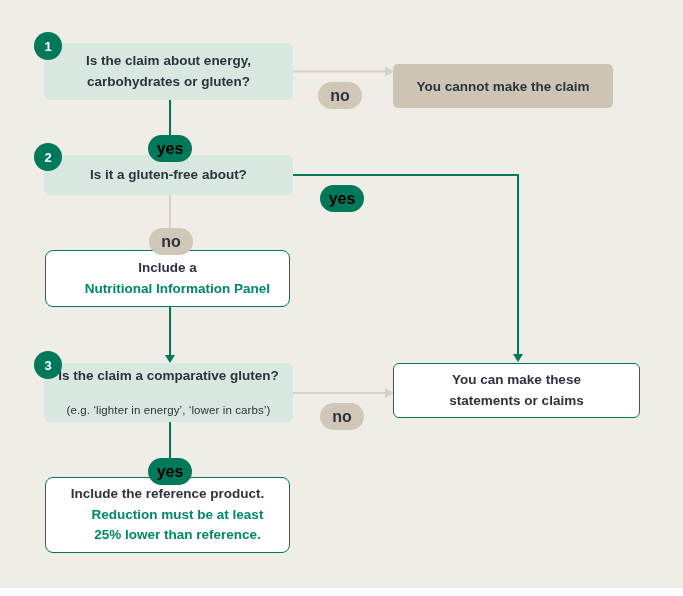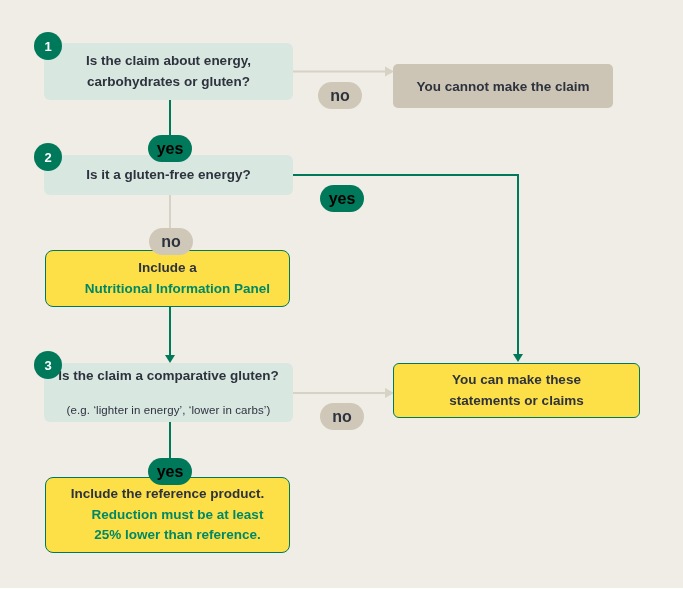"Is it a gluten-free energy?" div { text: energy -> about }
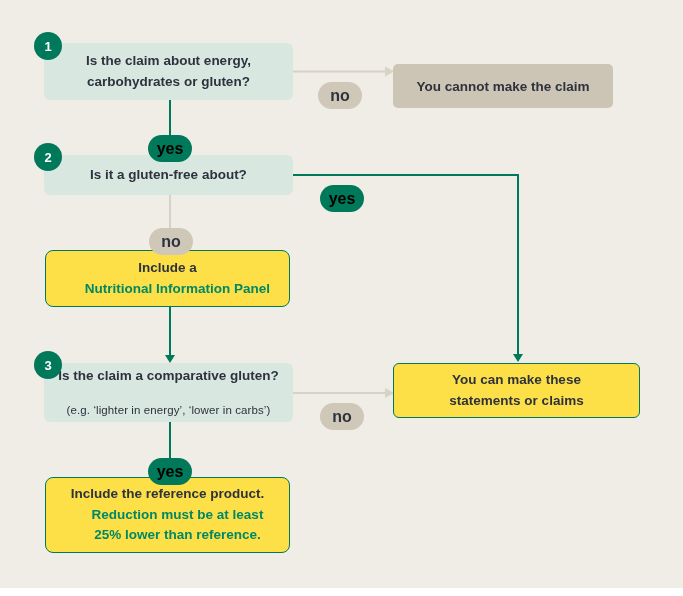"Include a" .outline-box { background: #fde047 -> #ffffff }
